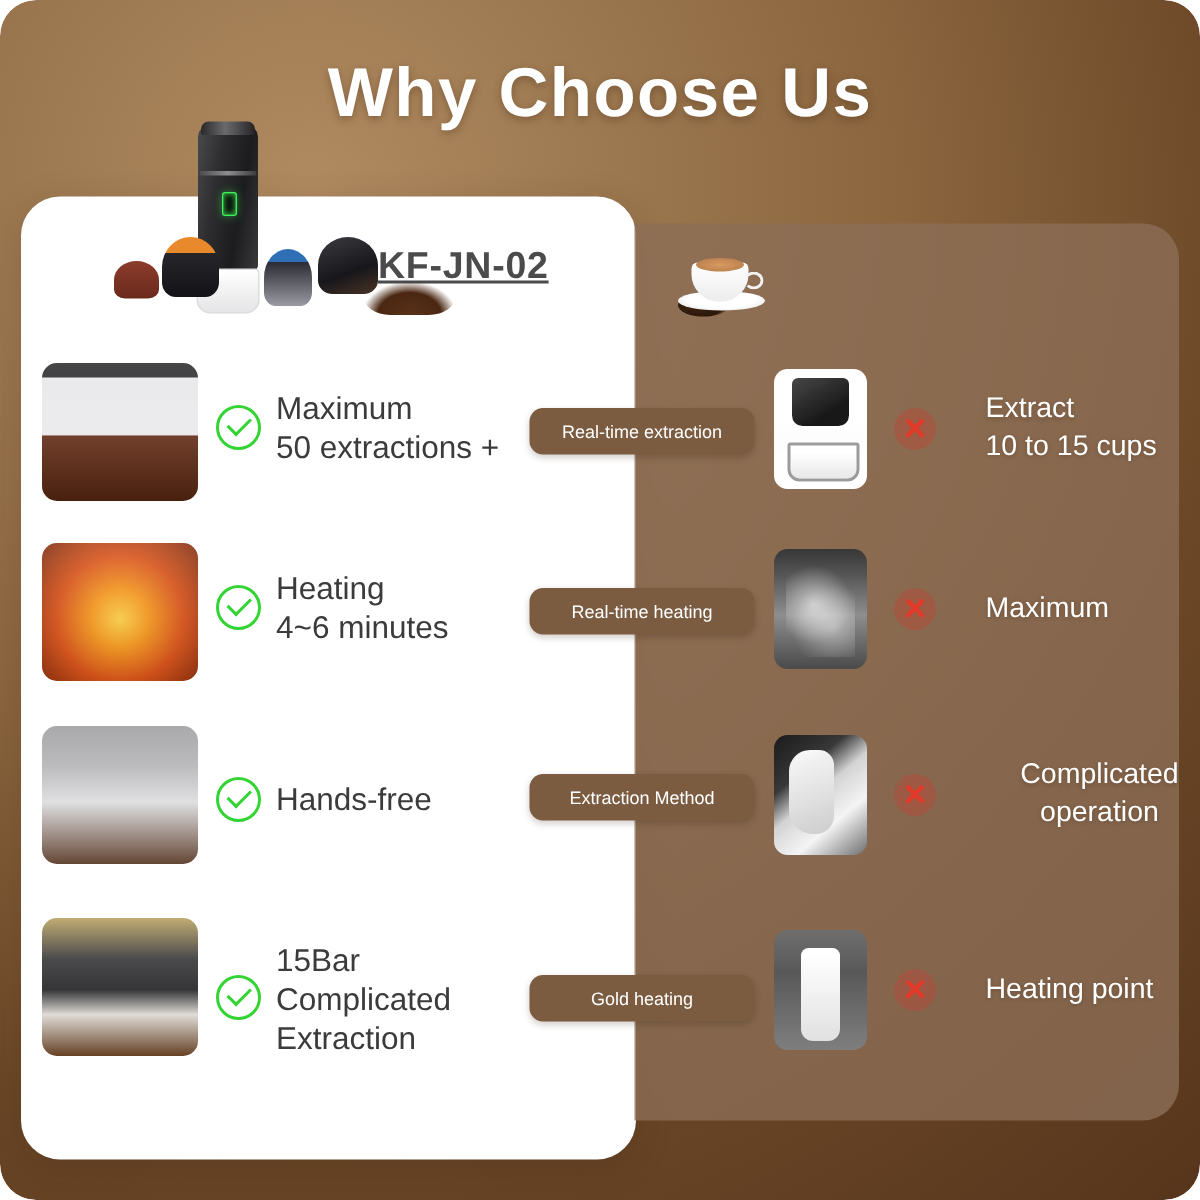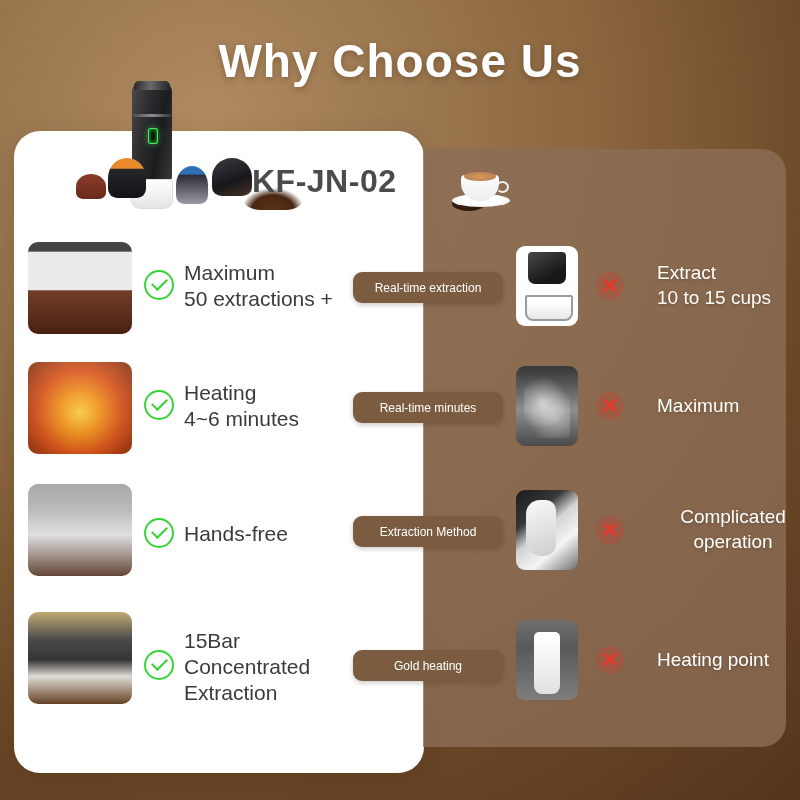"Why Choose Us" * { border-radius: none -> 24px }
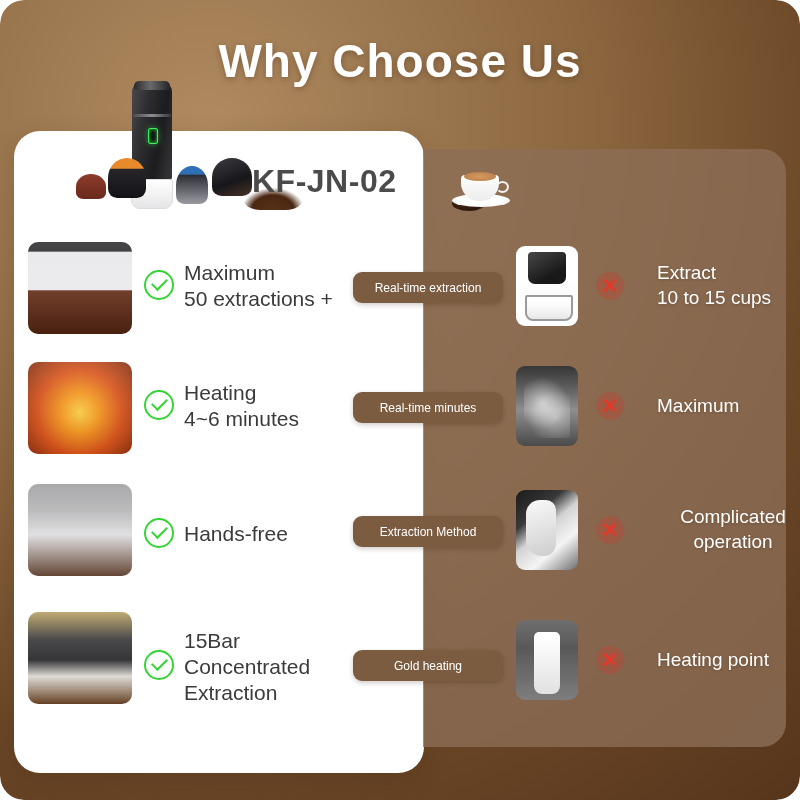"KF-JN-02" .model { font-size: 32px -> 25px; text-decoration: none -> underline }
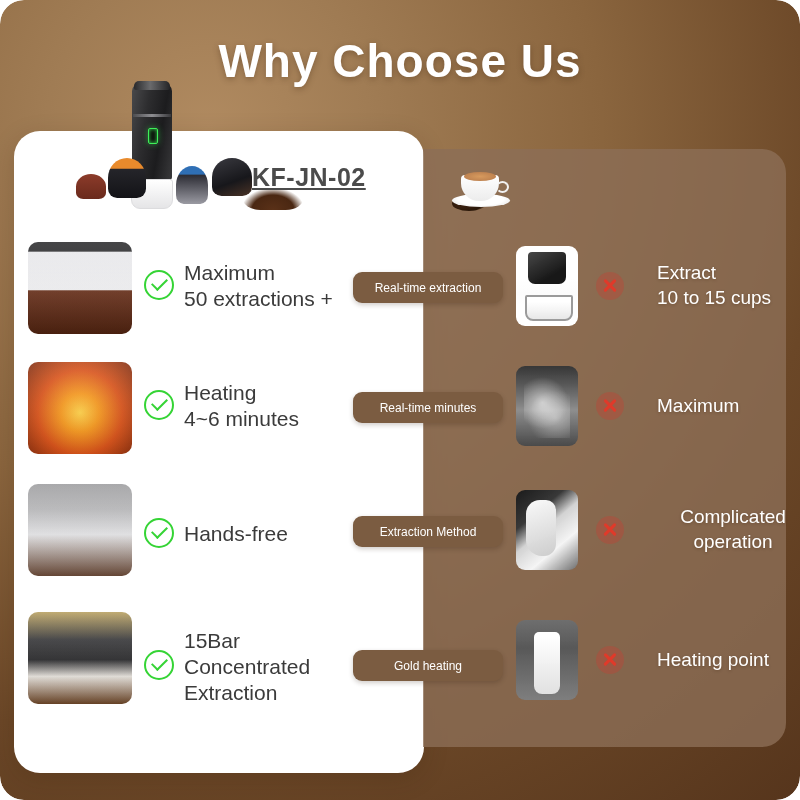"Real-time minutes" div.pill { text: minutes -> heating }
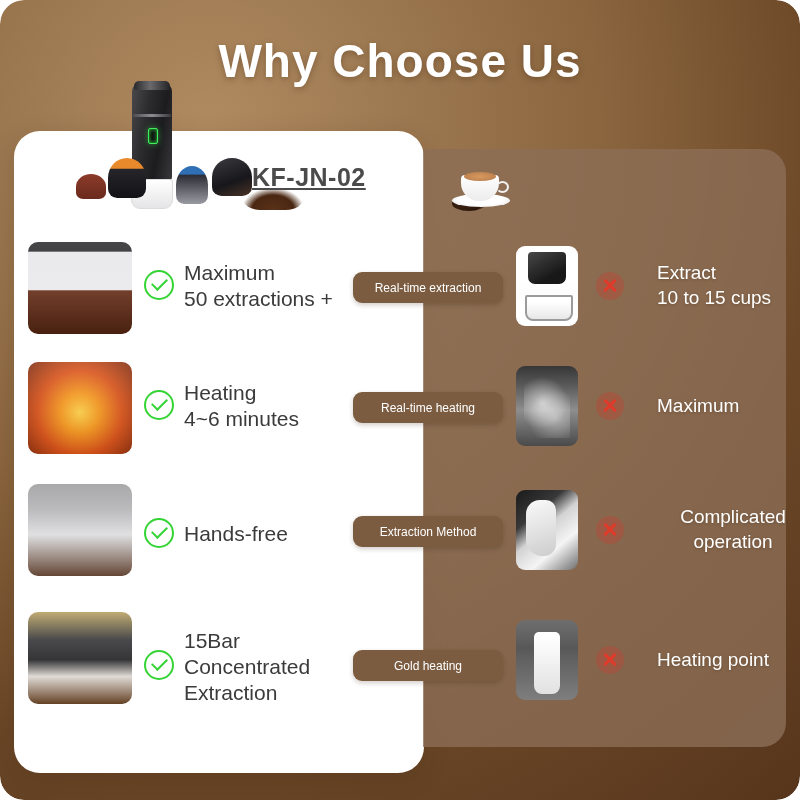"15Bar" div.left-text { text: Concentrated -> Complicated }
